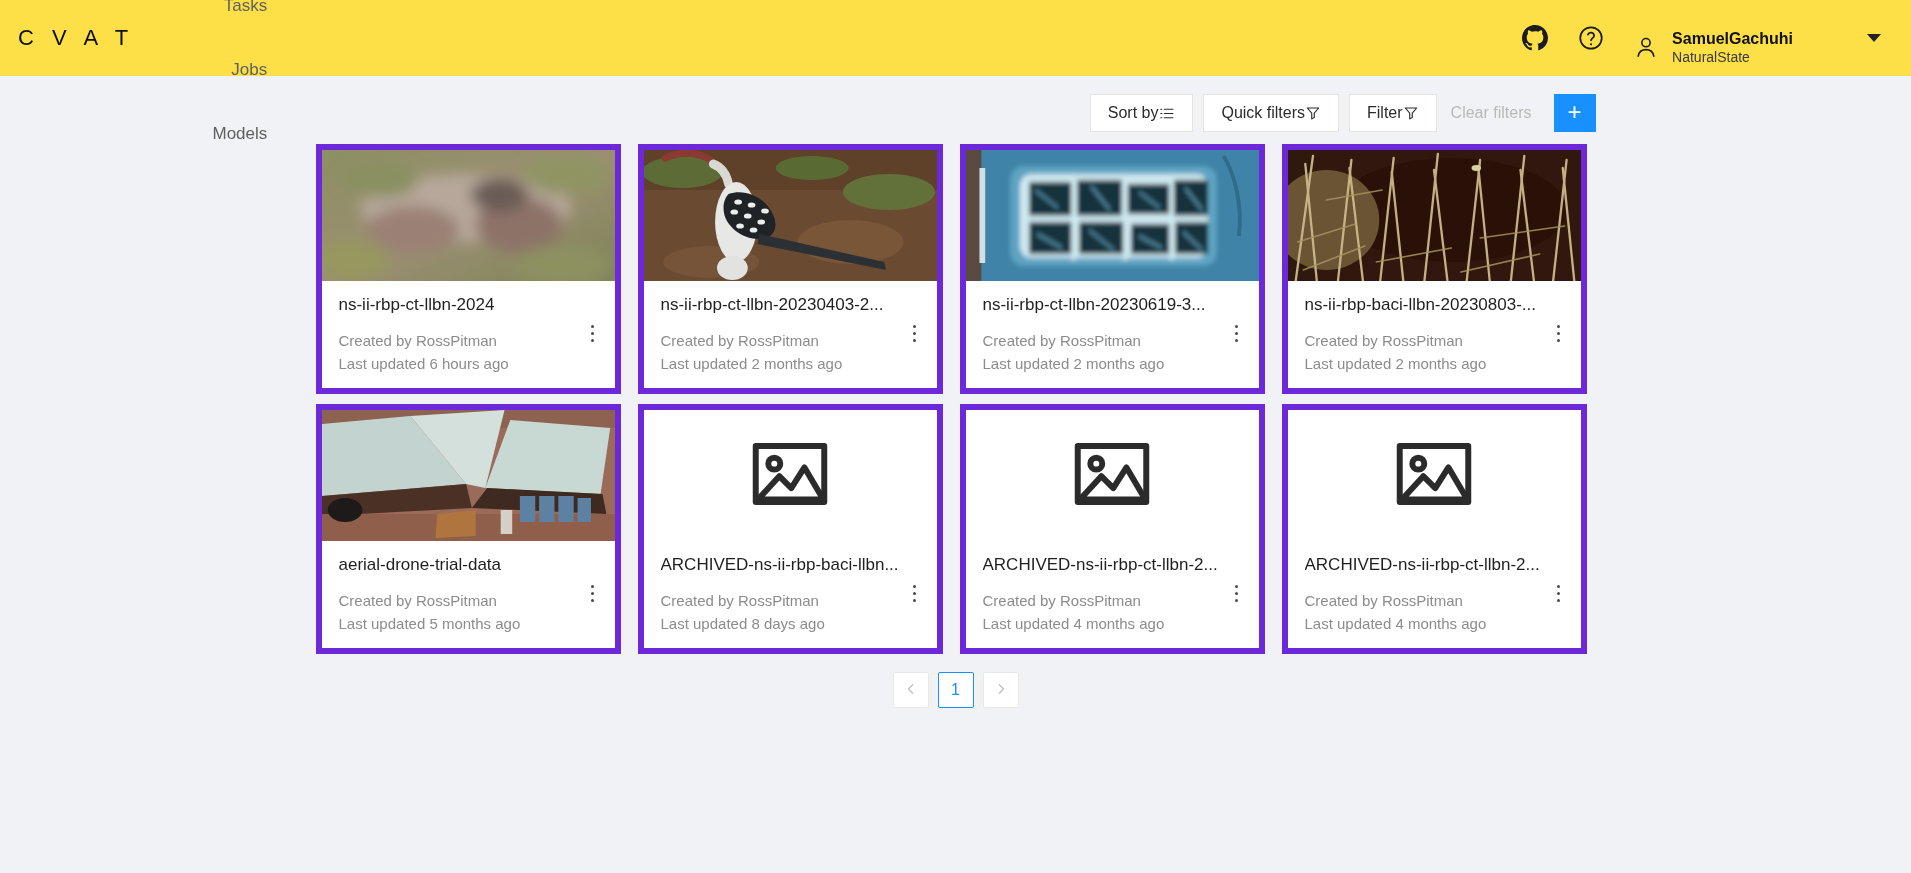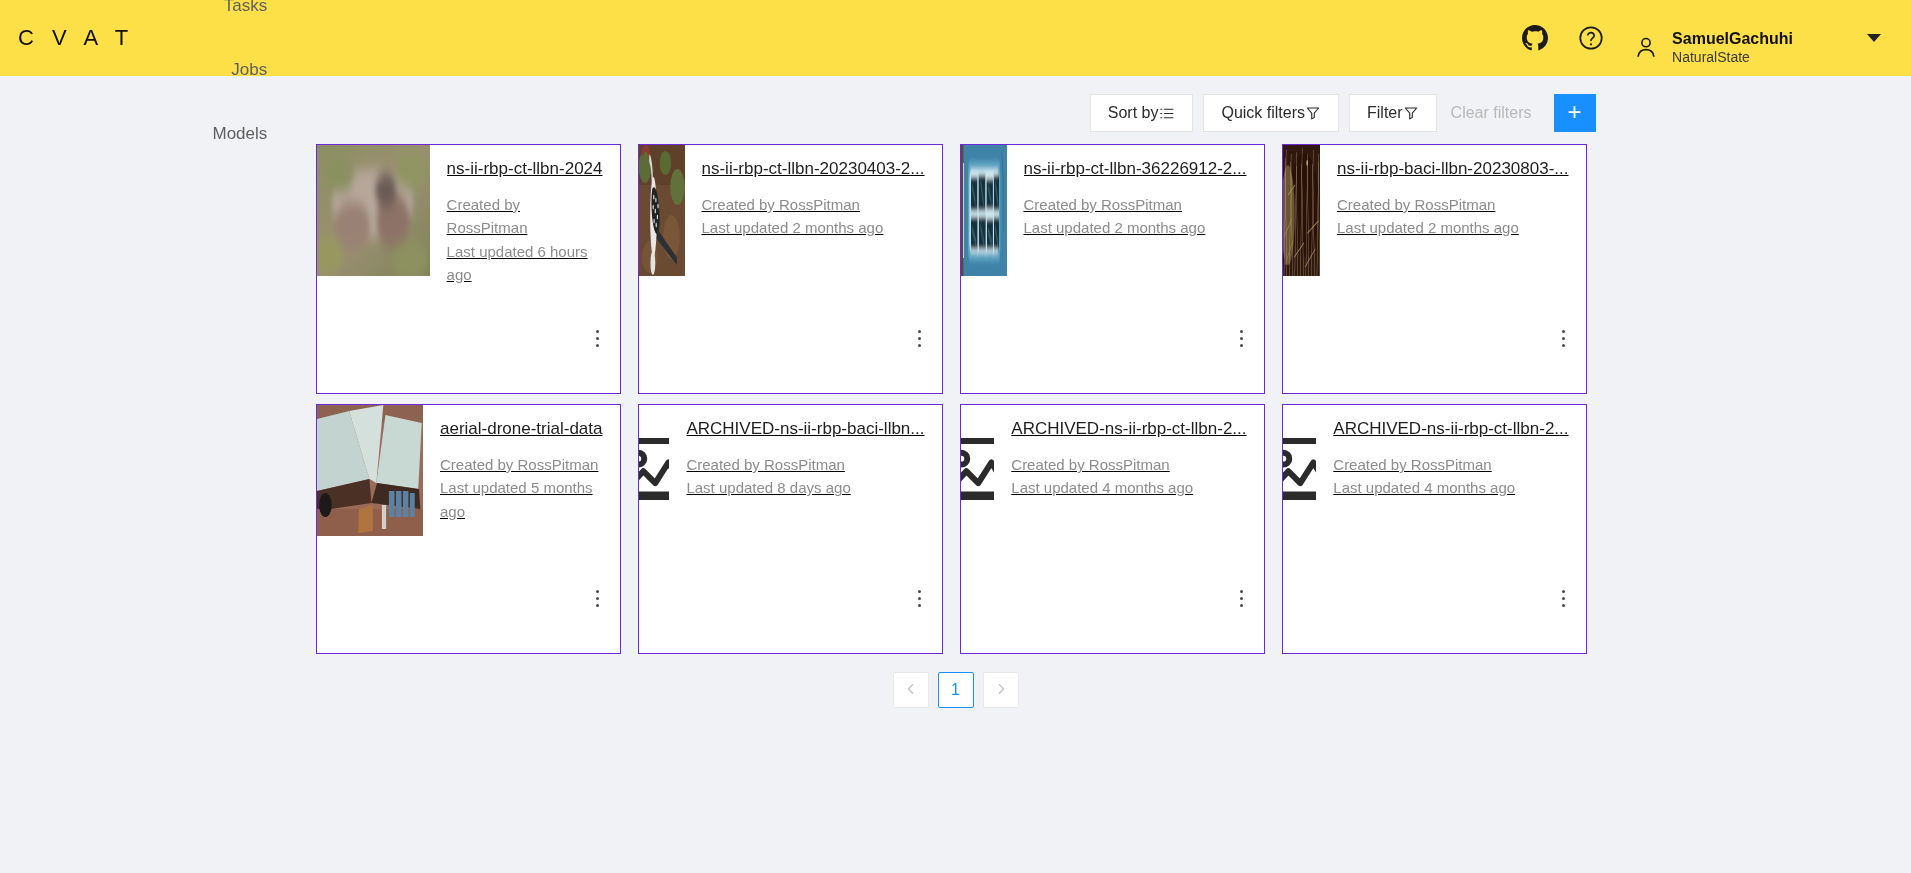"ns-ii-rbp-ct-llbn-2024" .card { border: 1px solid #6d28d9 -> 6px solid #6d28d9; flex-direction: row -> column; text-decoration: underline -> none }
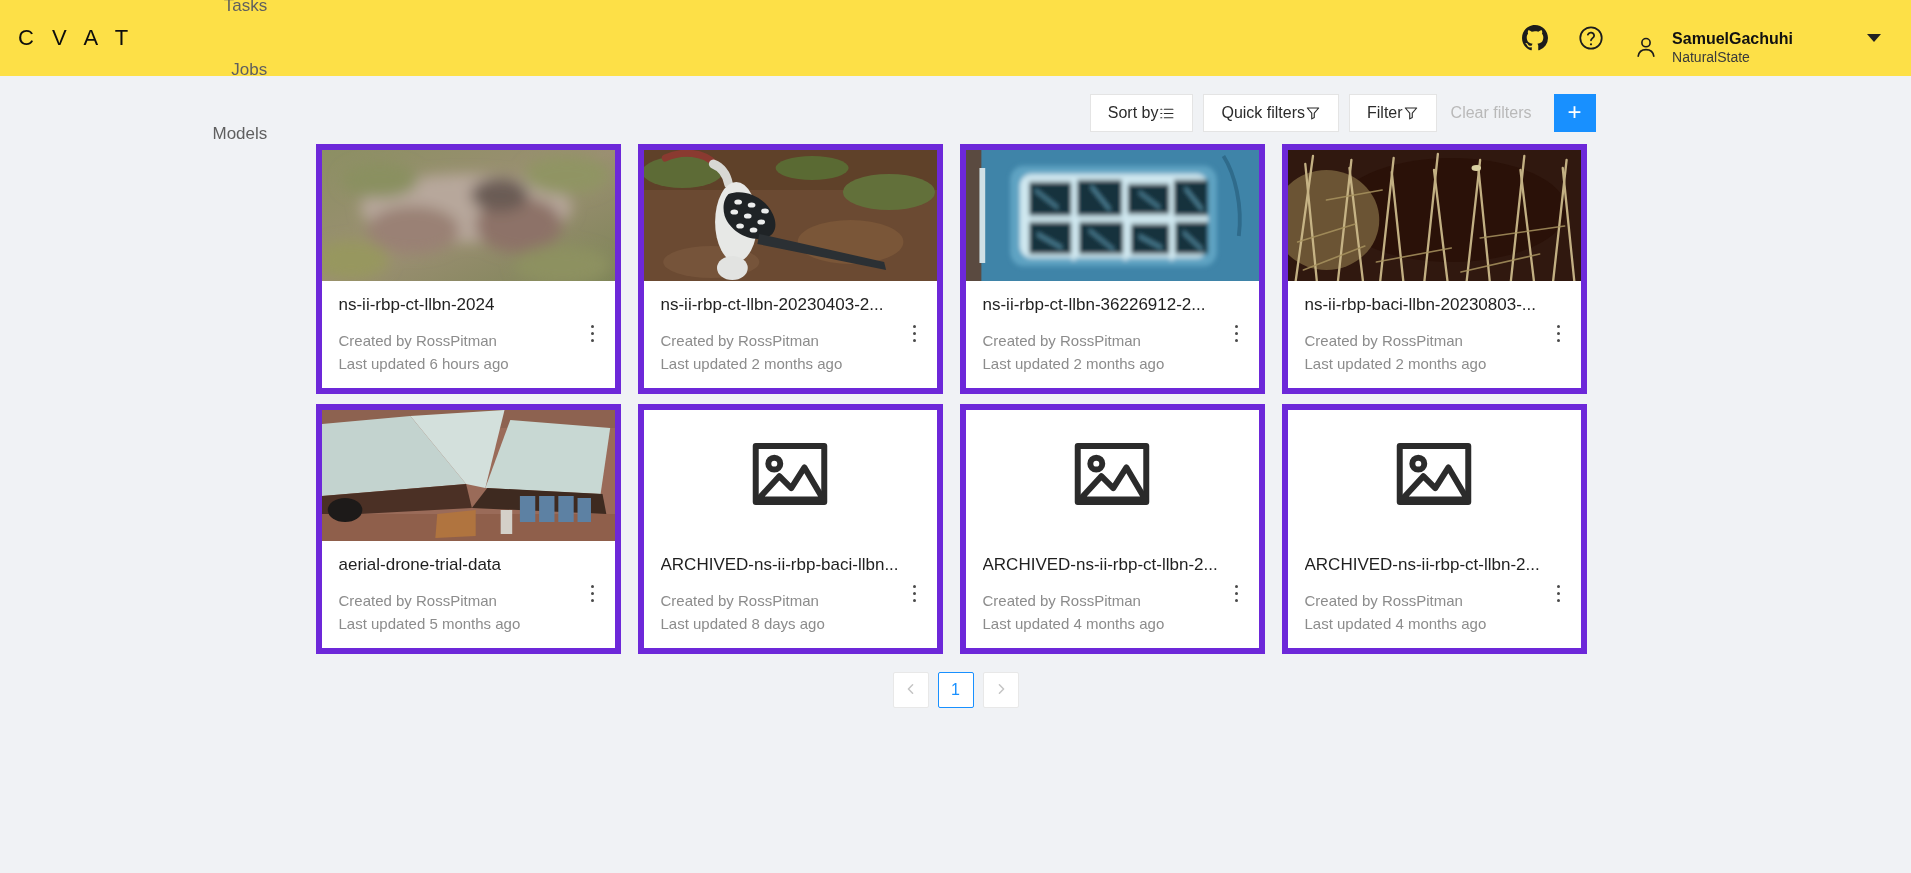"ns-ii-rbp-ct-llbn-36226912-2..." div.card-title { text: ns-ii-rbp-ct-llbn-36226912-2 -> ns-ii-rbp-ct-llbn-20230619-3 }
